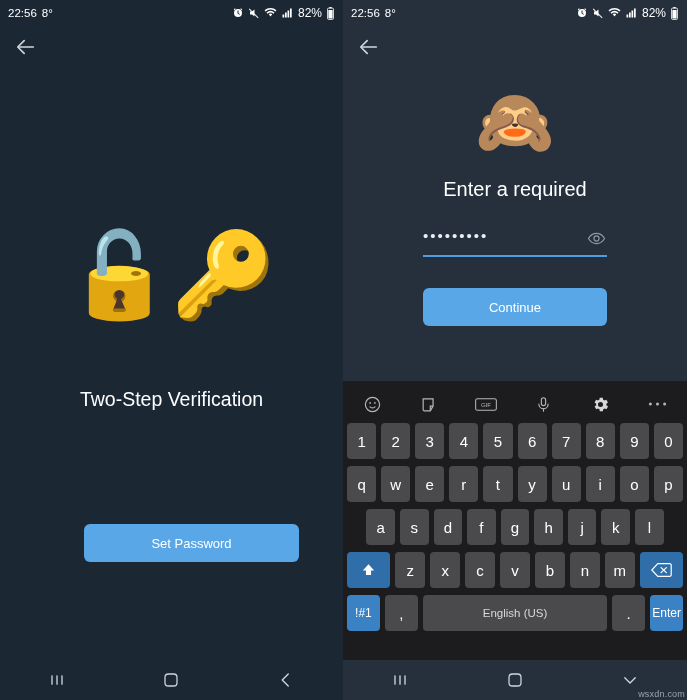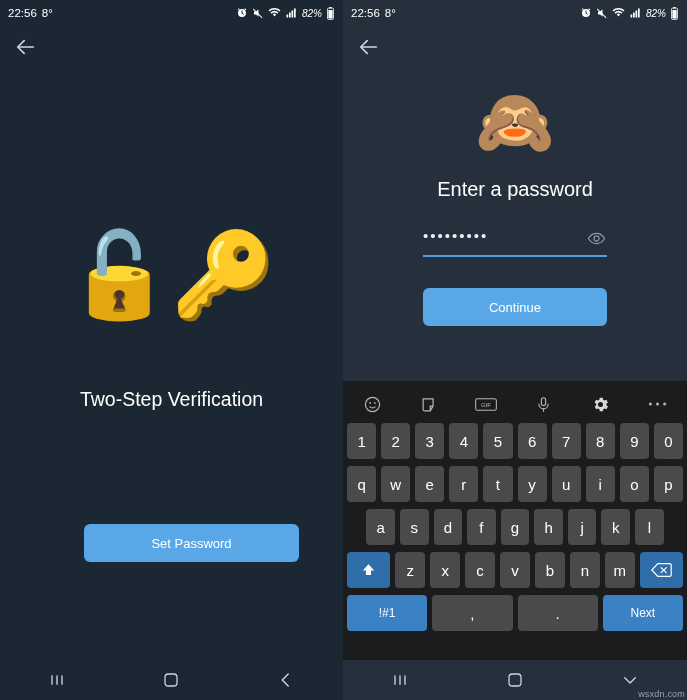"82%" .batt-txt { font-size: 10px -> 12px; font-style: italic -> none }
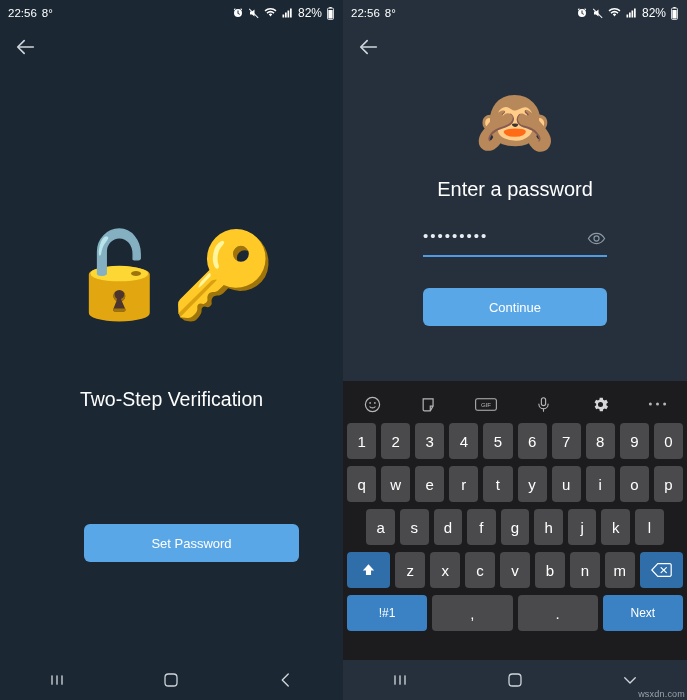"Enter a password" div.r-title { text: password -> required }
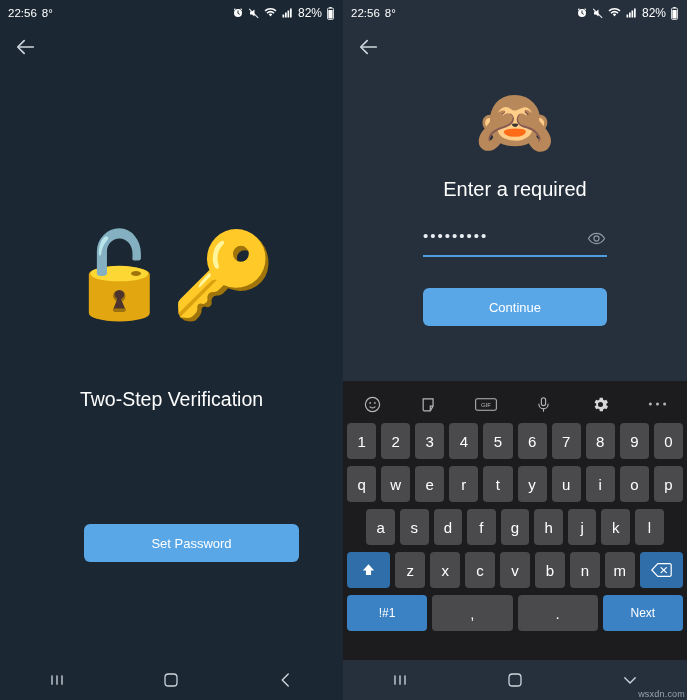"English (US)" div.key { html: none -> <div>English (US)</div> }
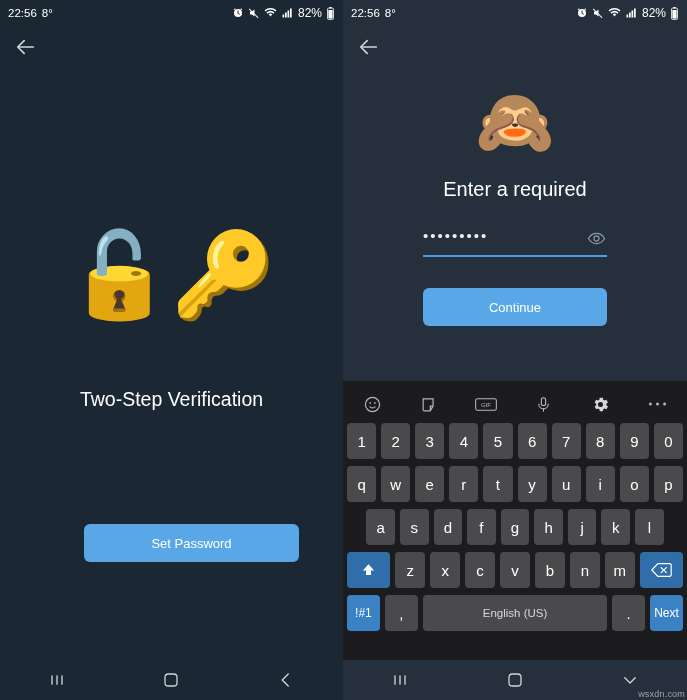"Next" div.key { text: Next -> Enter }
